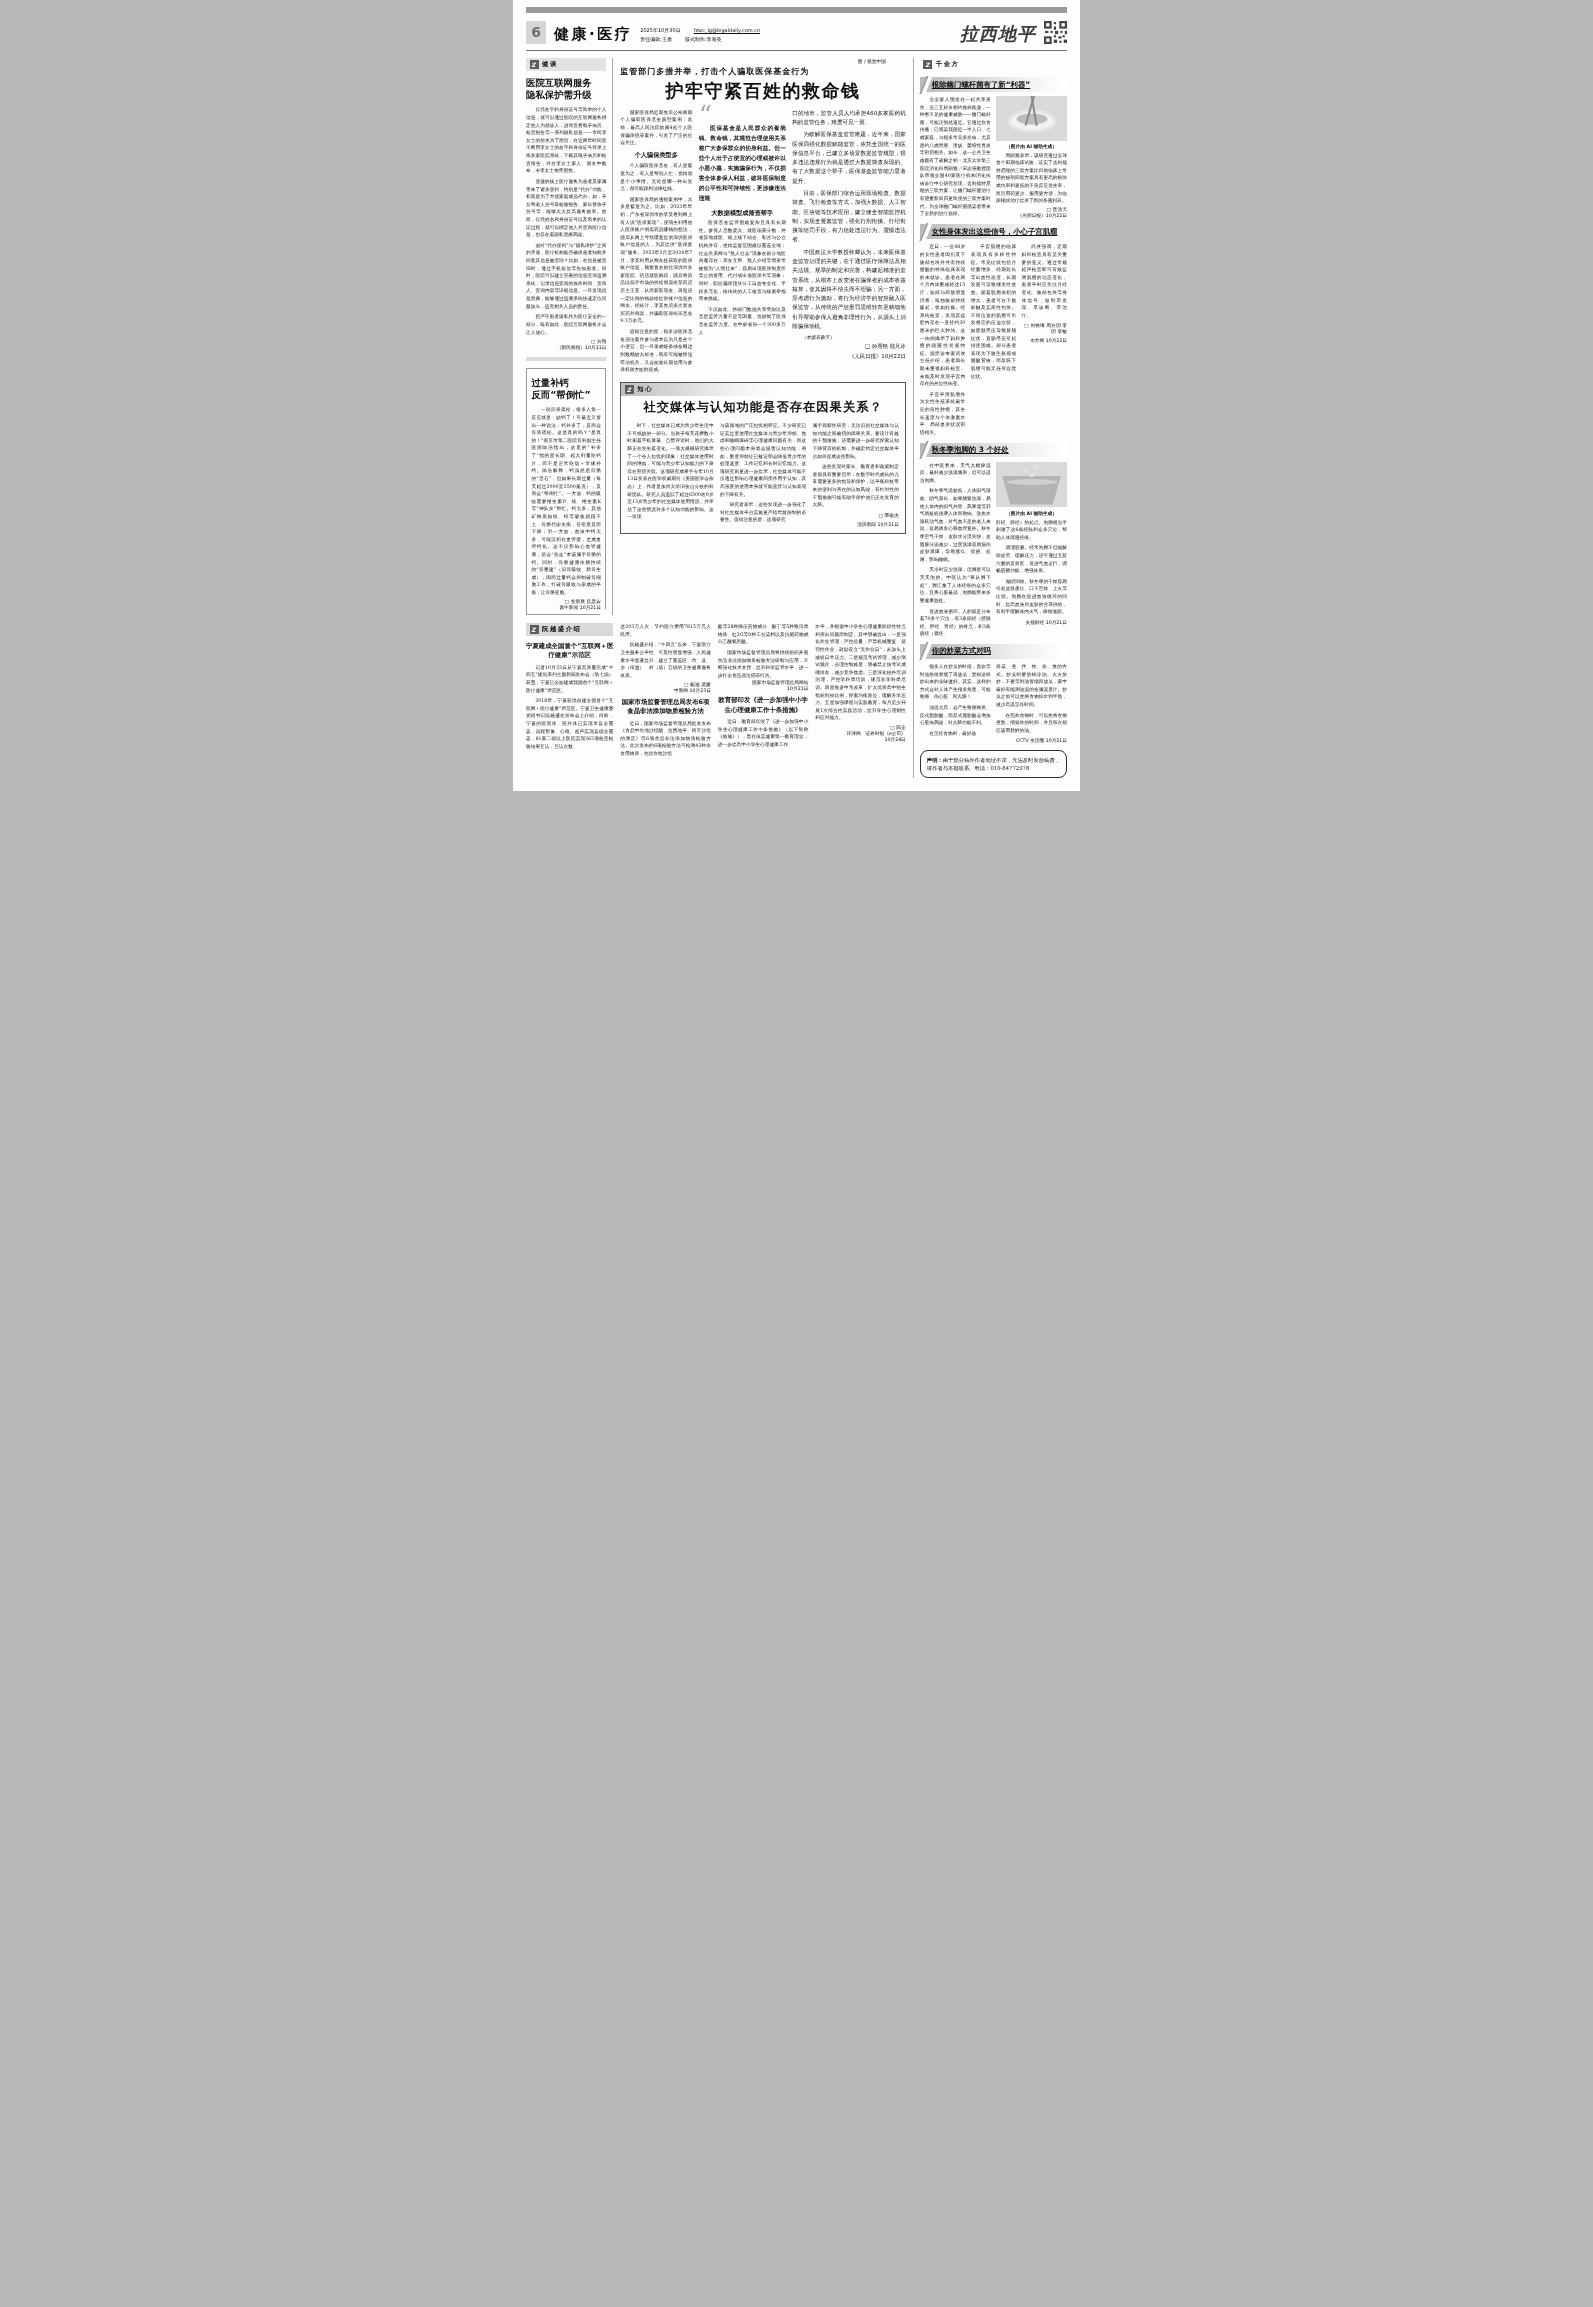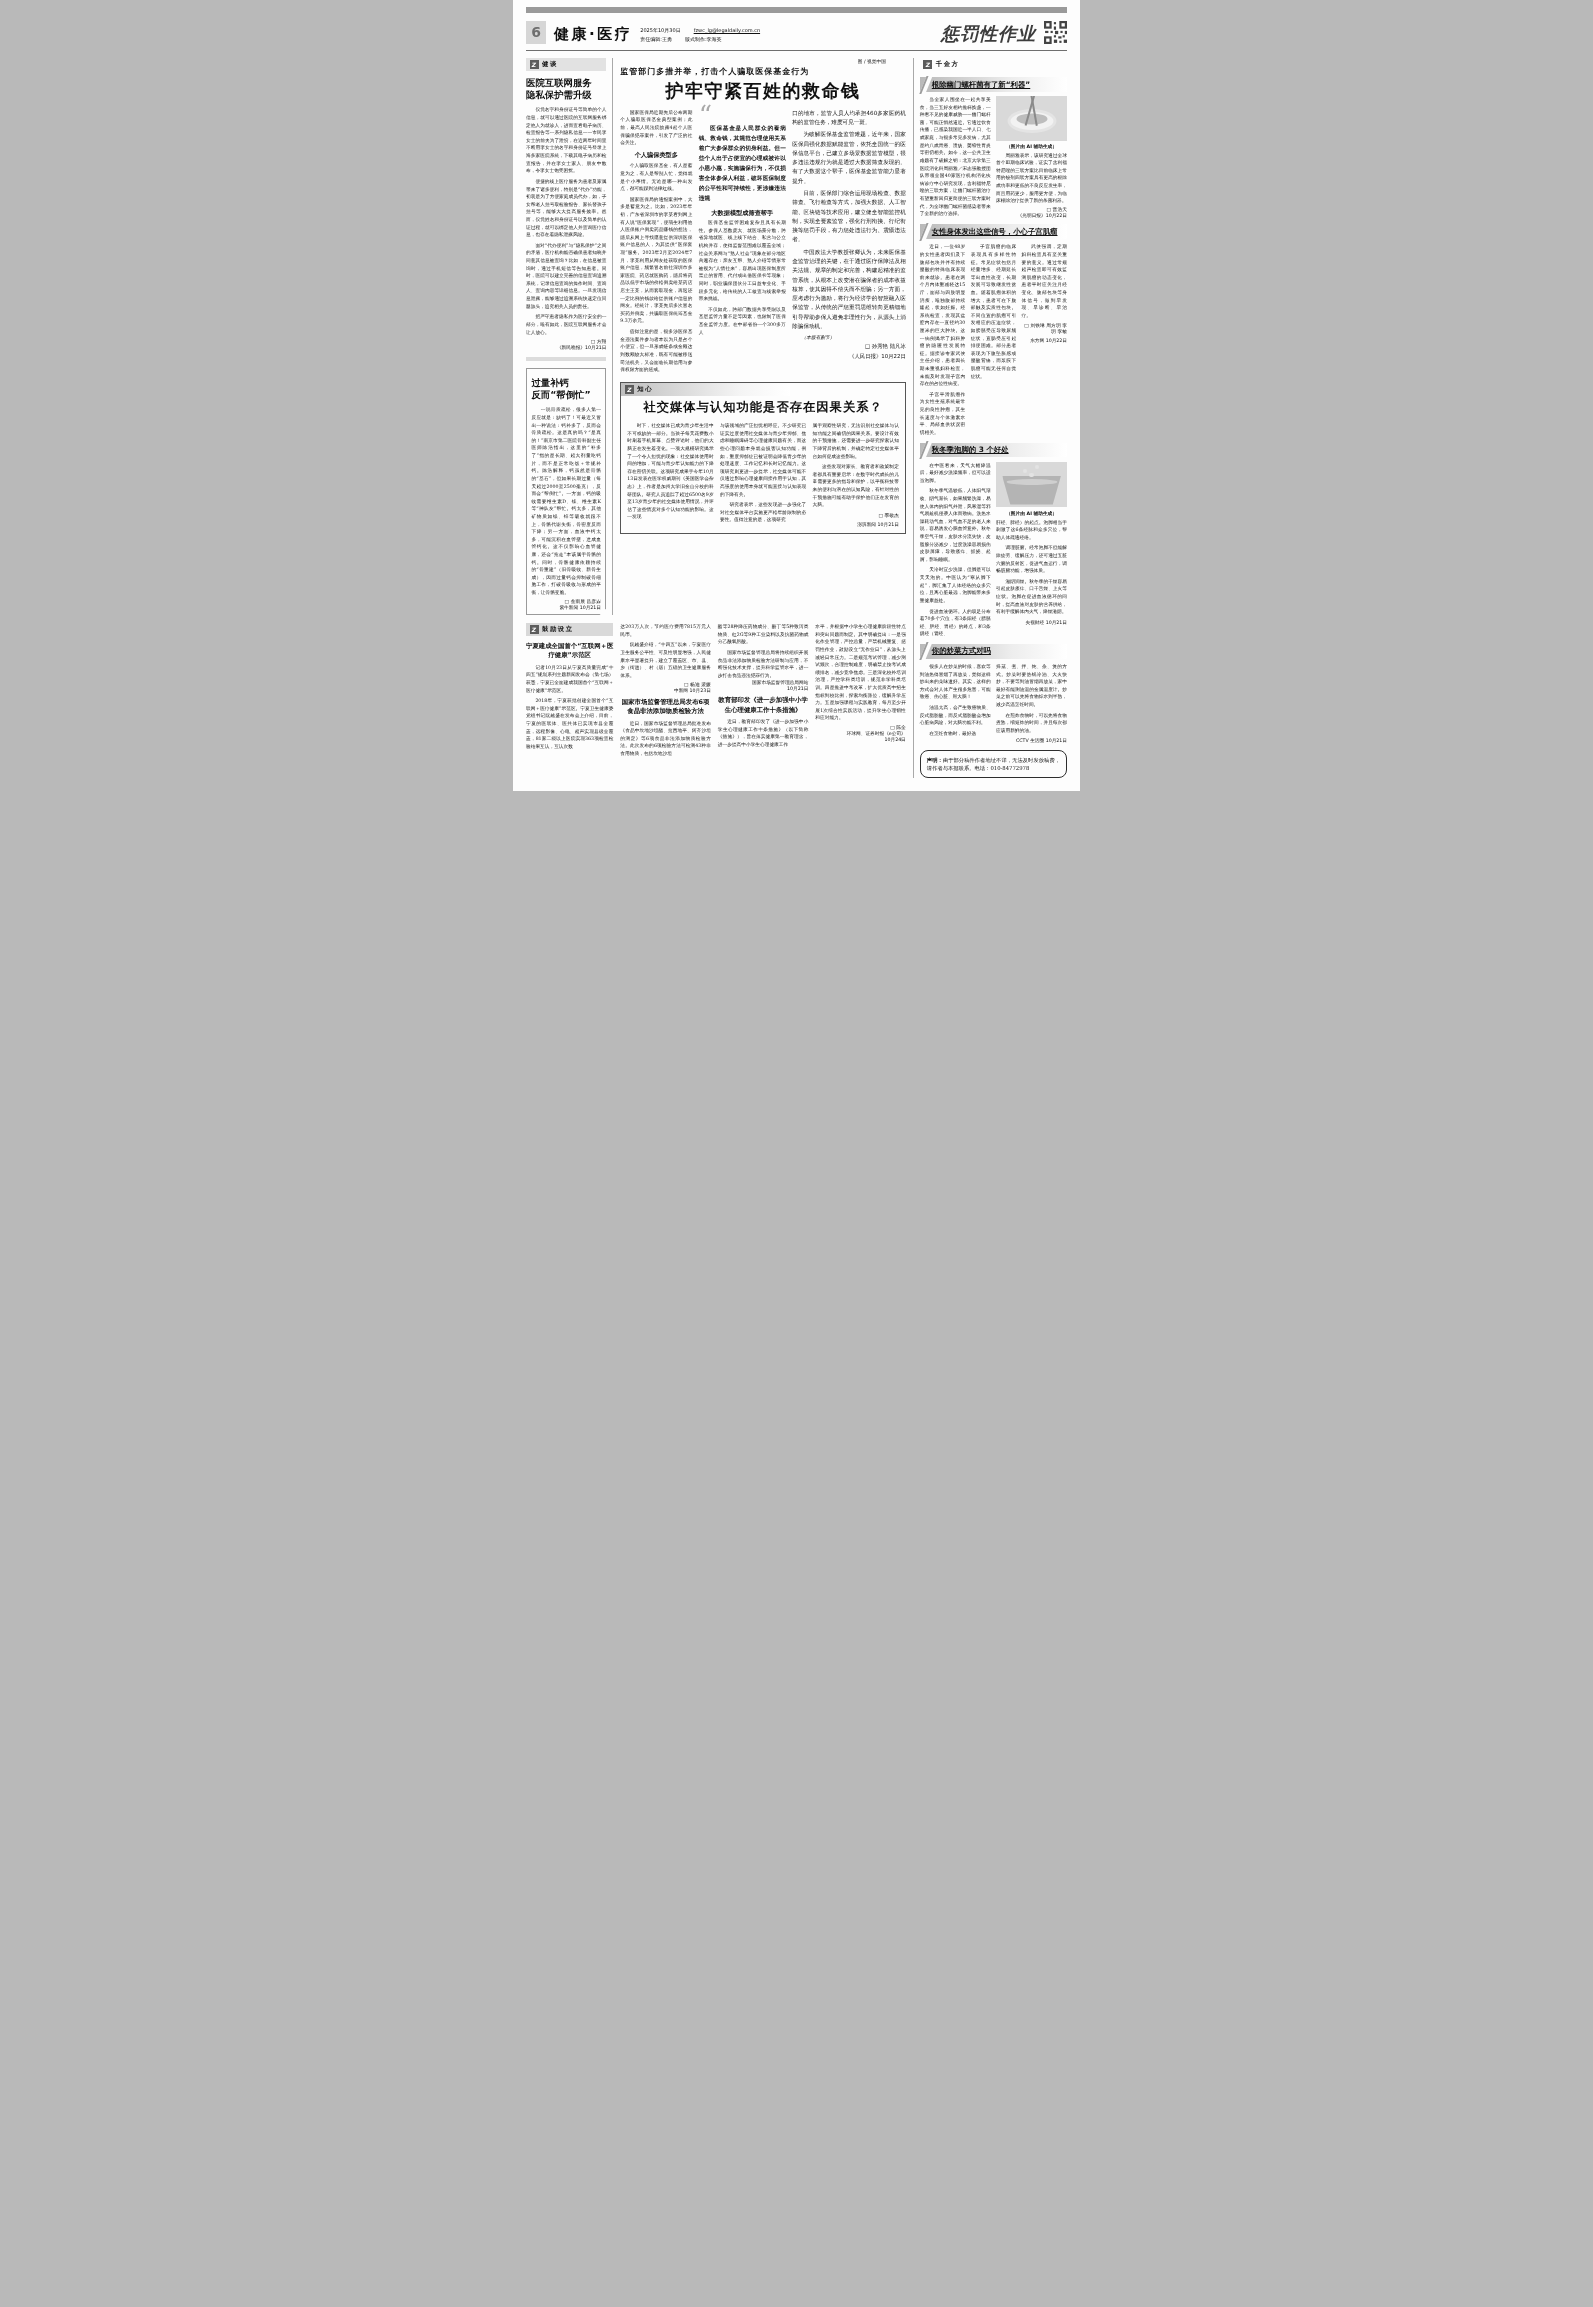"惩罚性作业" div.mast { text: 惩罚性作业 -> 拉西地平 }
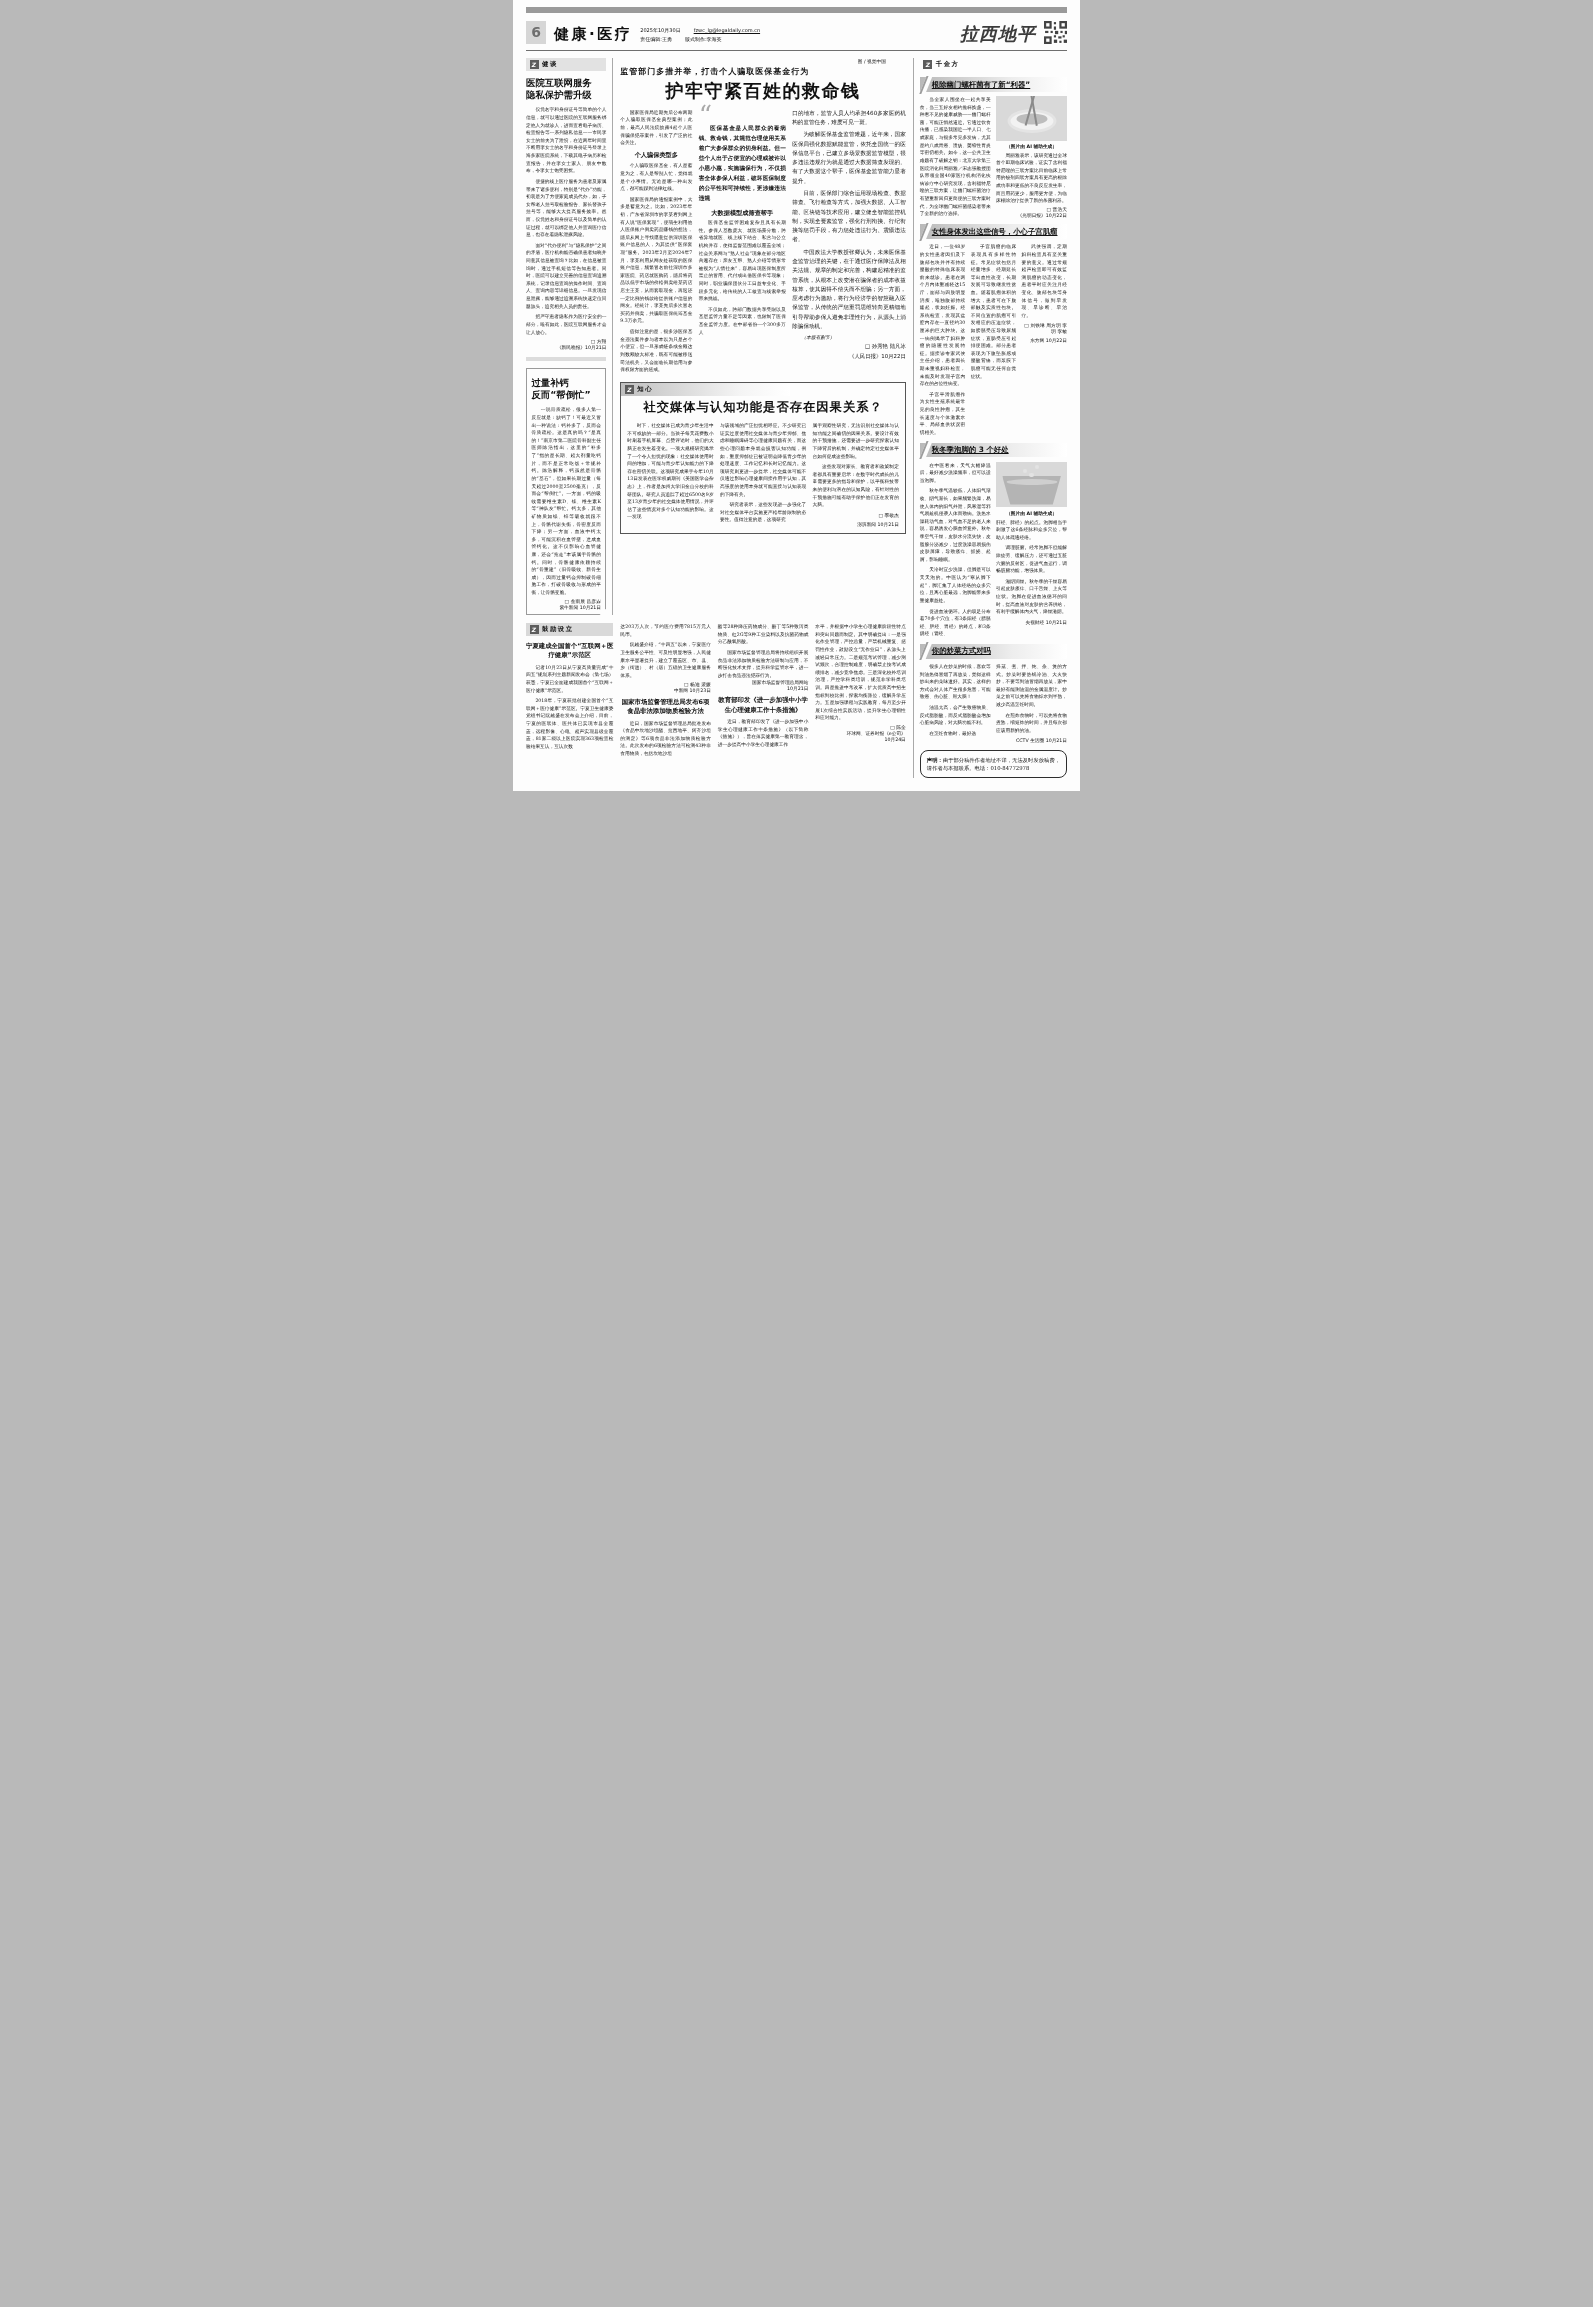"鼓励设立" span.t { text: 鼓励设立 -> 阮越盛介绍 }
